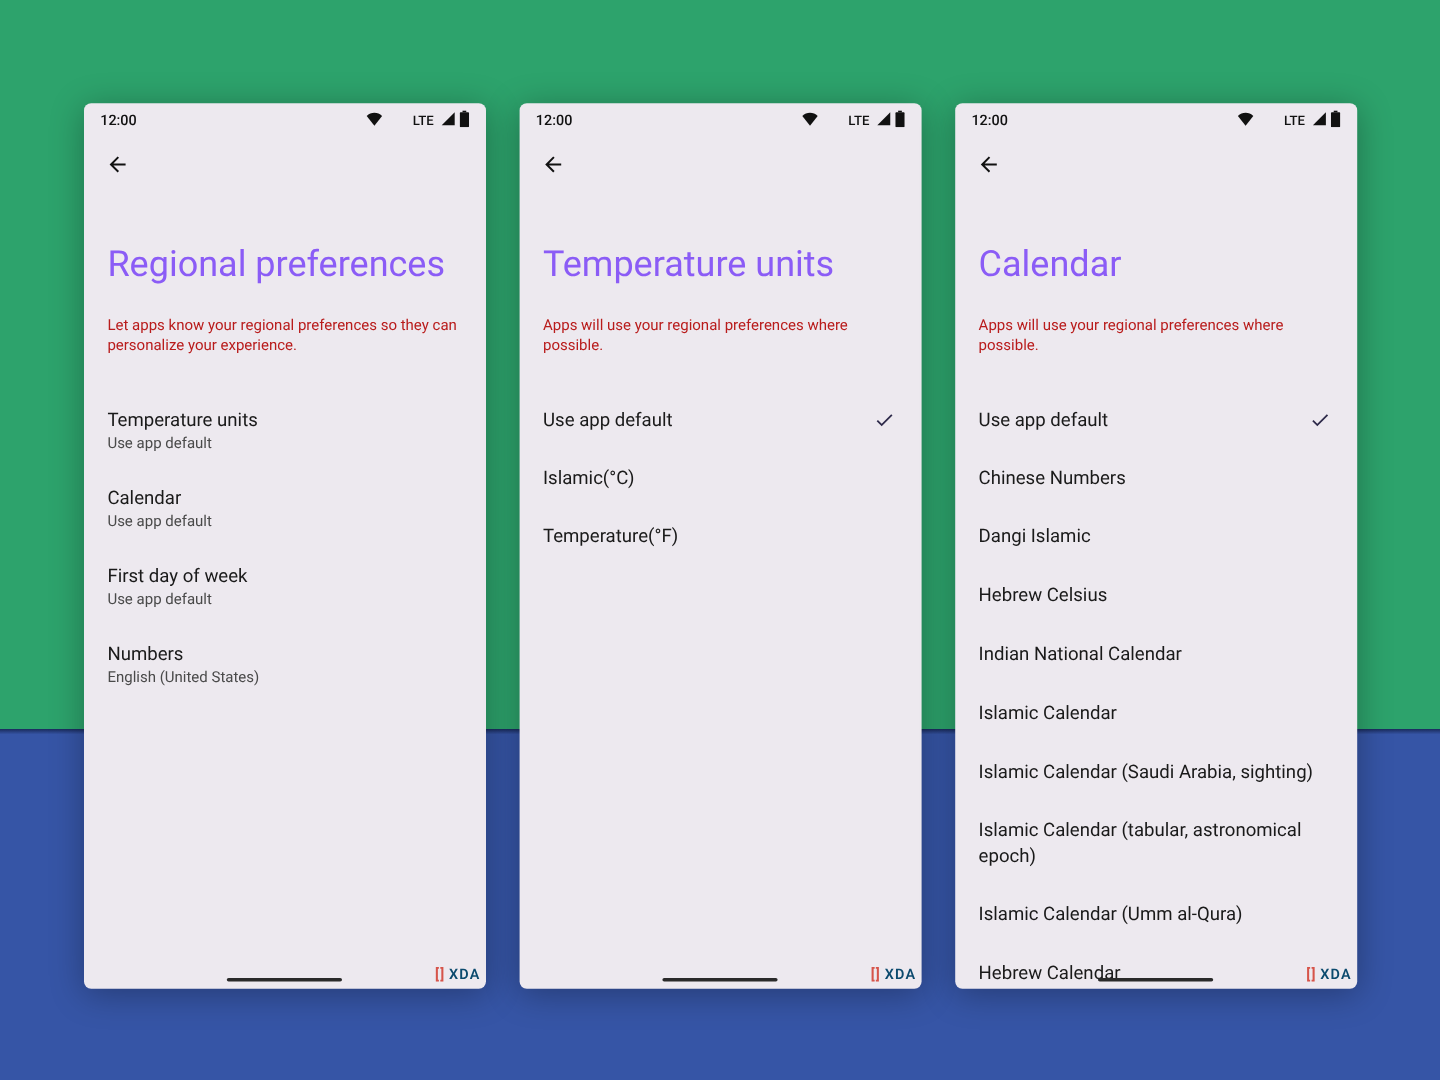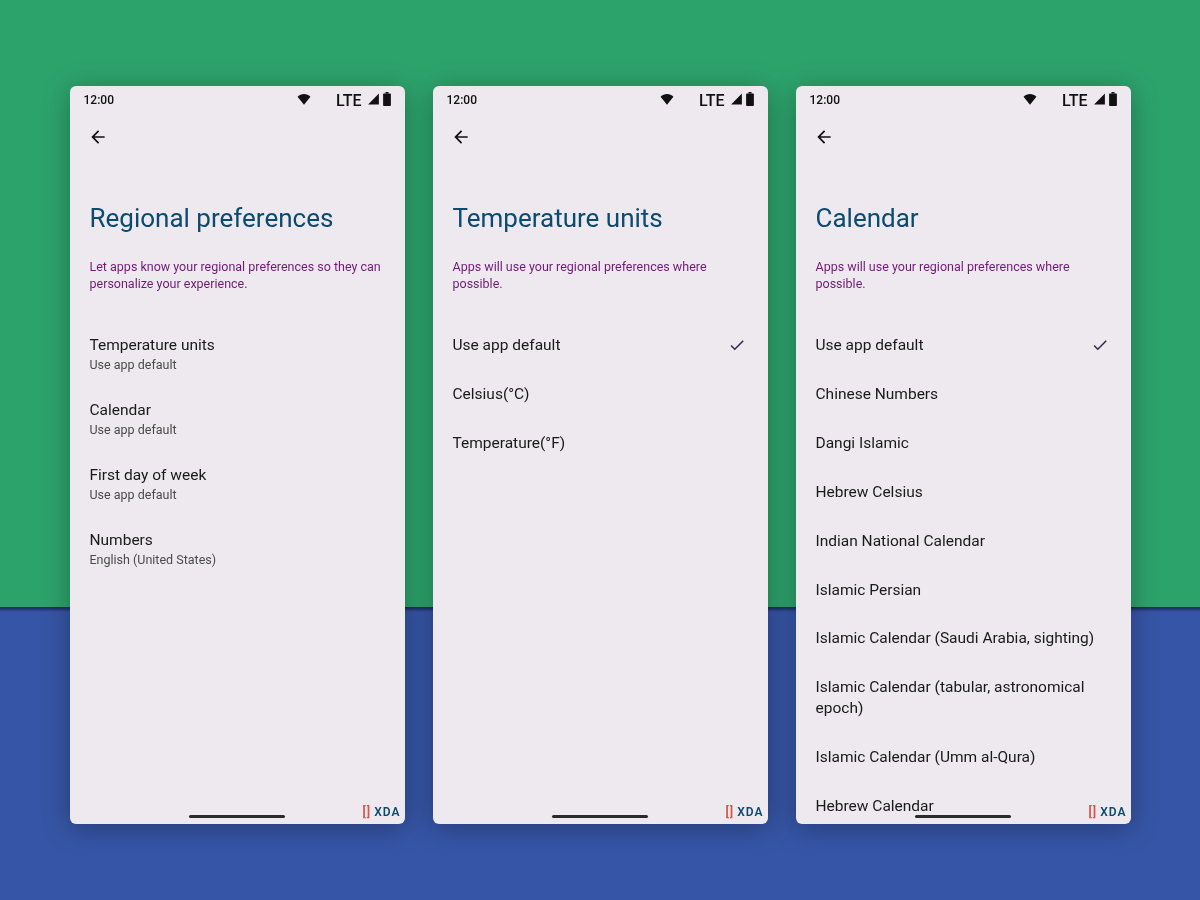"LTE" .status-lte { font-size: 16px -> 11px }
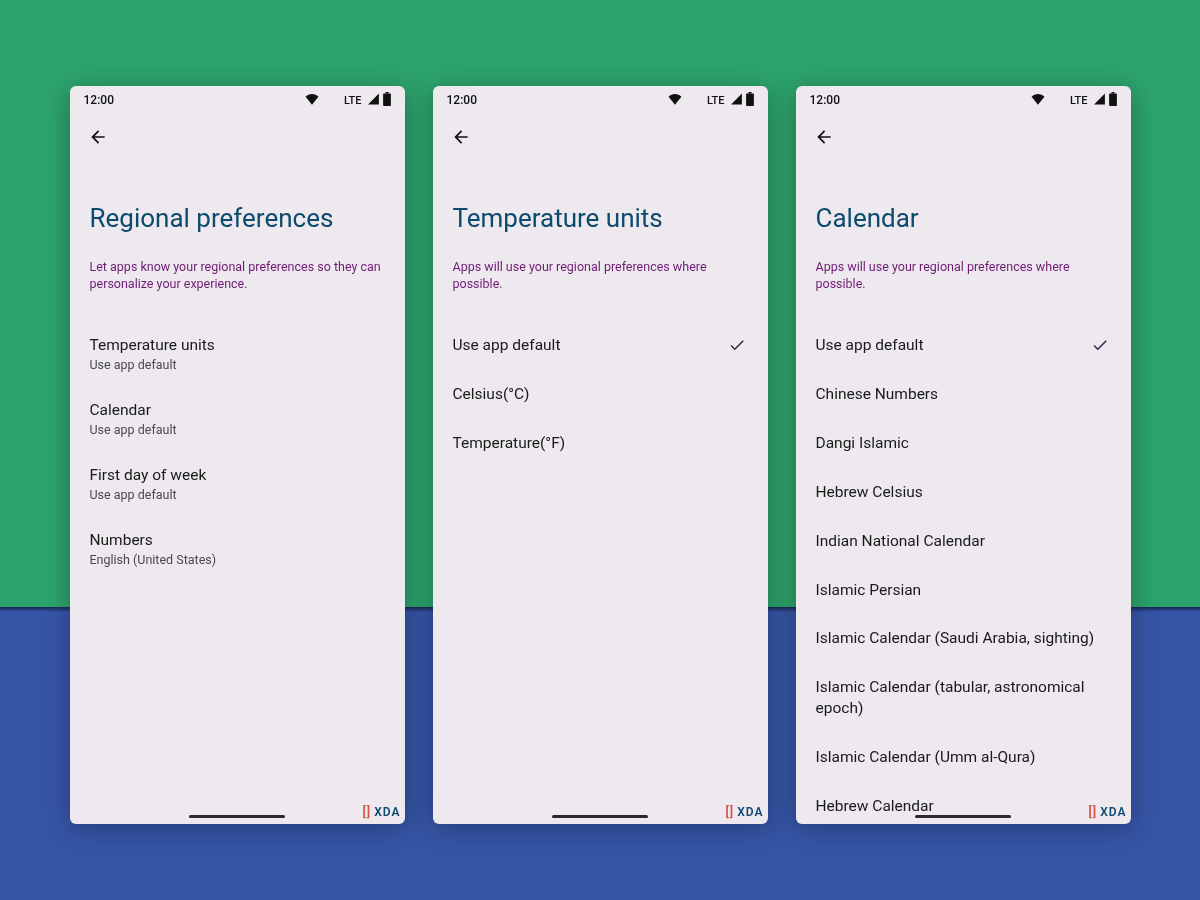"Regional preferences" .page-title { color: #0c4a6e -> #8b5cf6; font-size: 26px -> 30px }
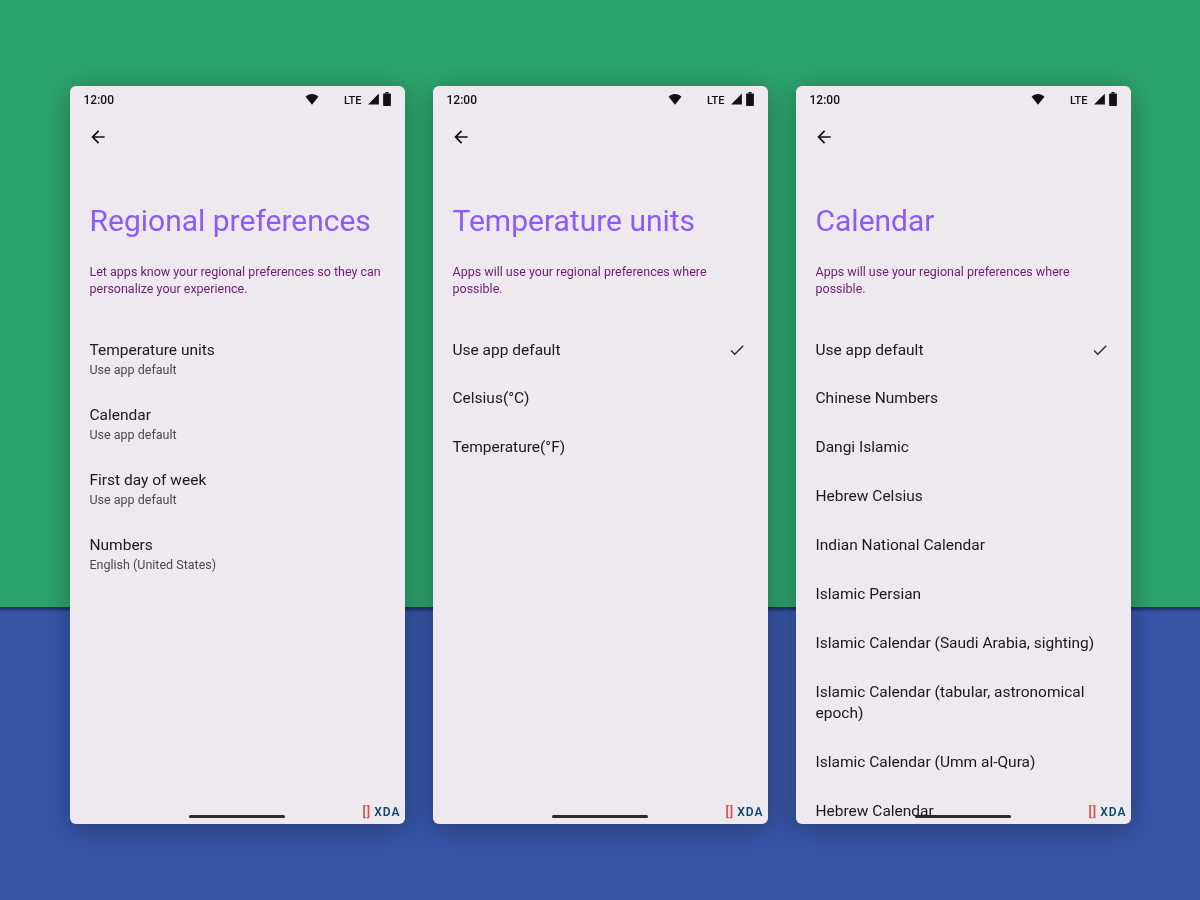"Let apps know your regional" .page-subtitle { color: #701a75 -> #b91c1c }
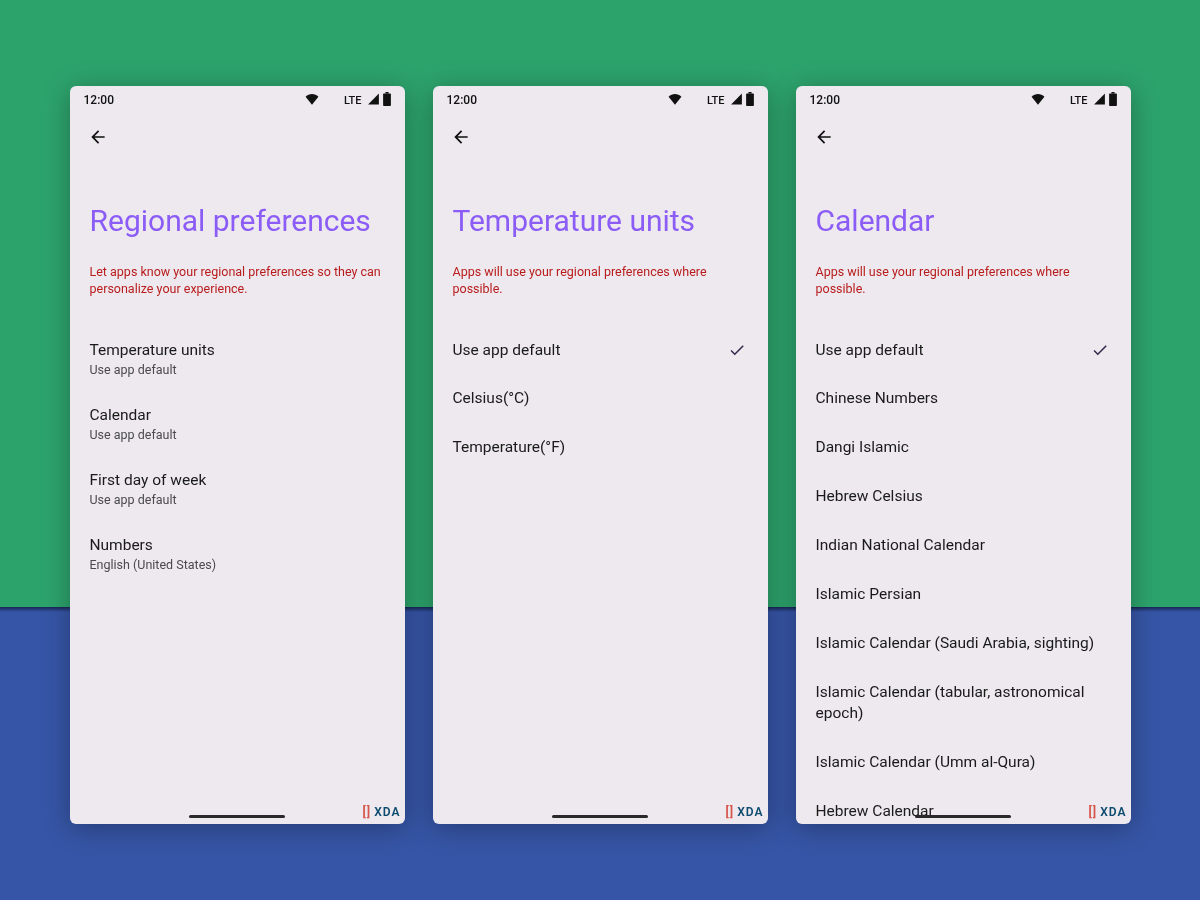"Celsius(°C)" div.option-label { text: Celsius -> Islamic }
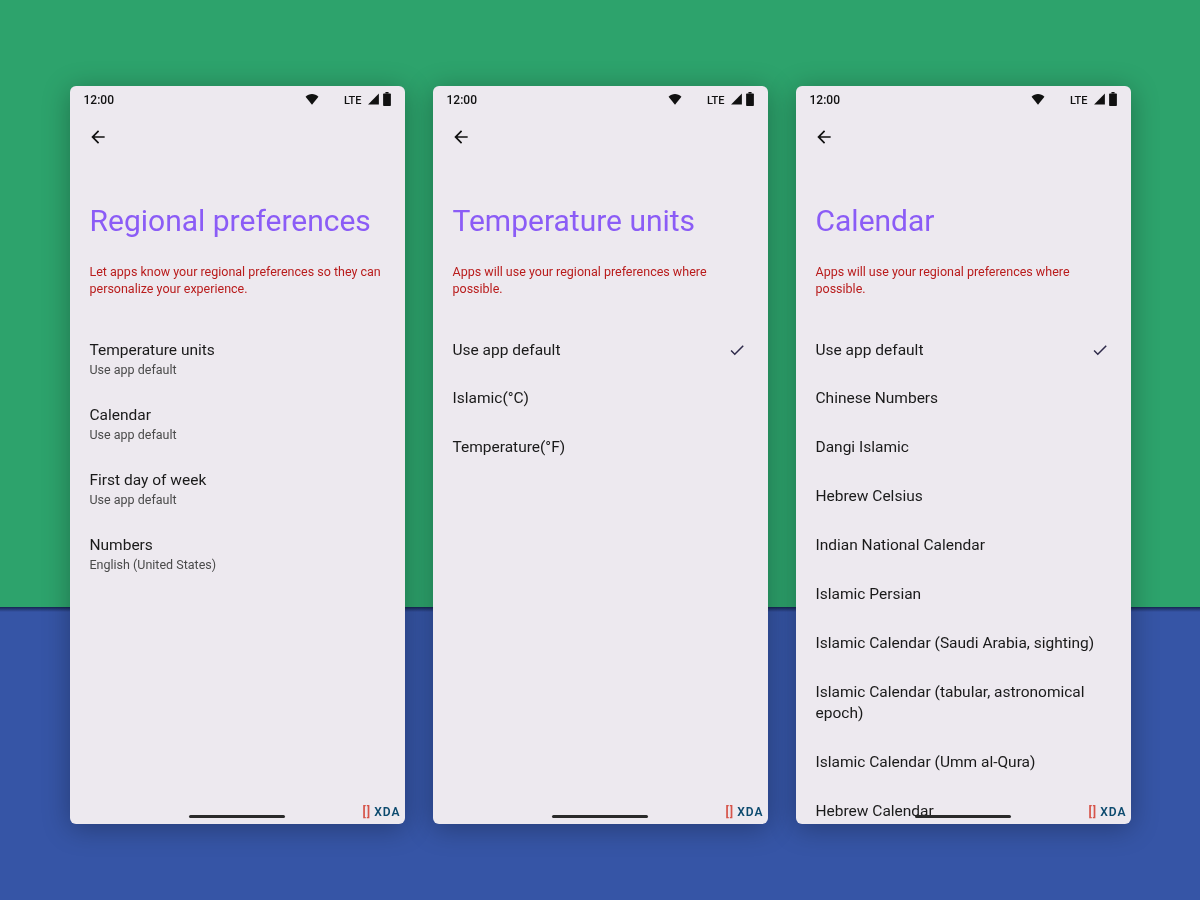"Islamic Persian" div.option-label { text: Persian -> Calendar }
